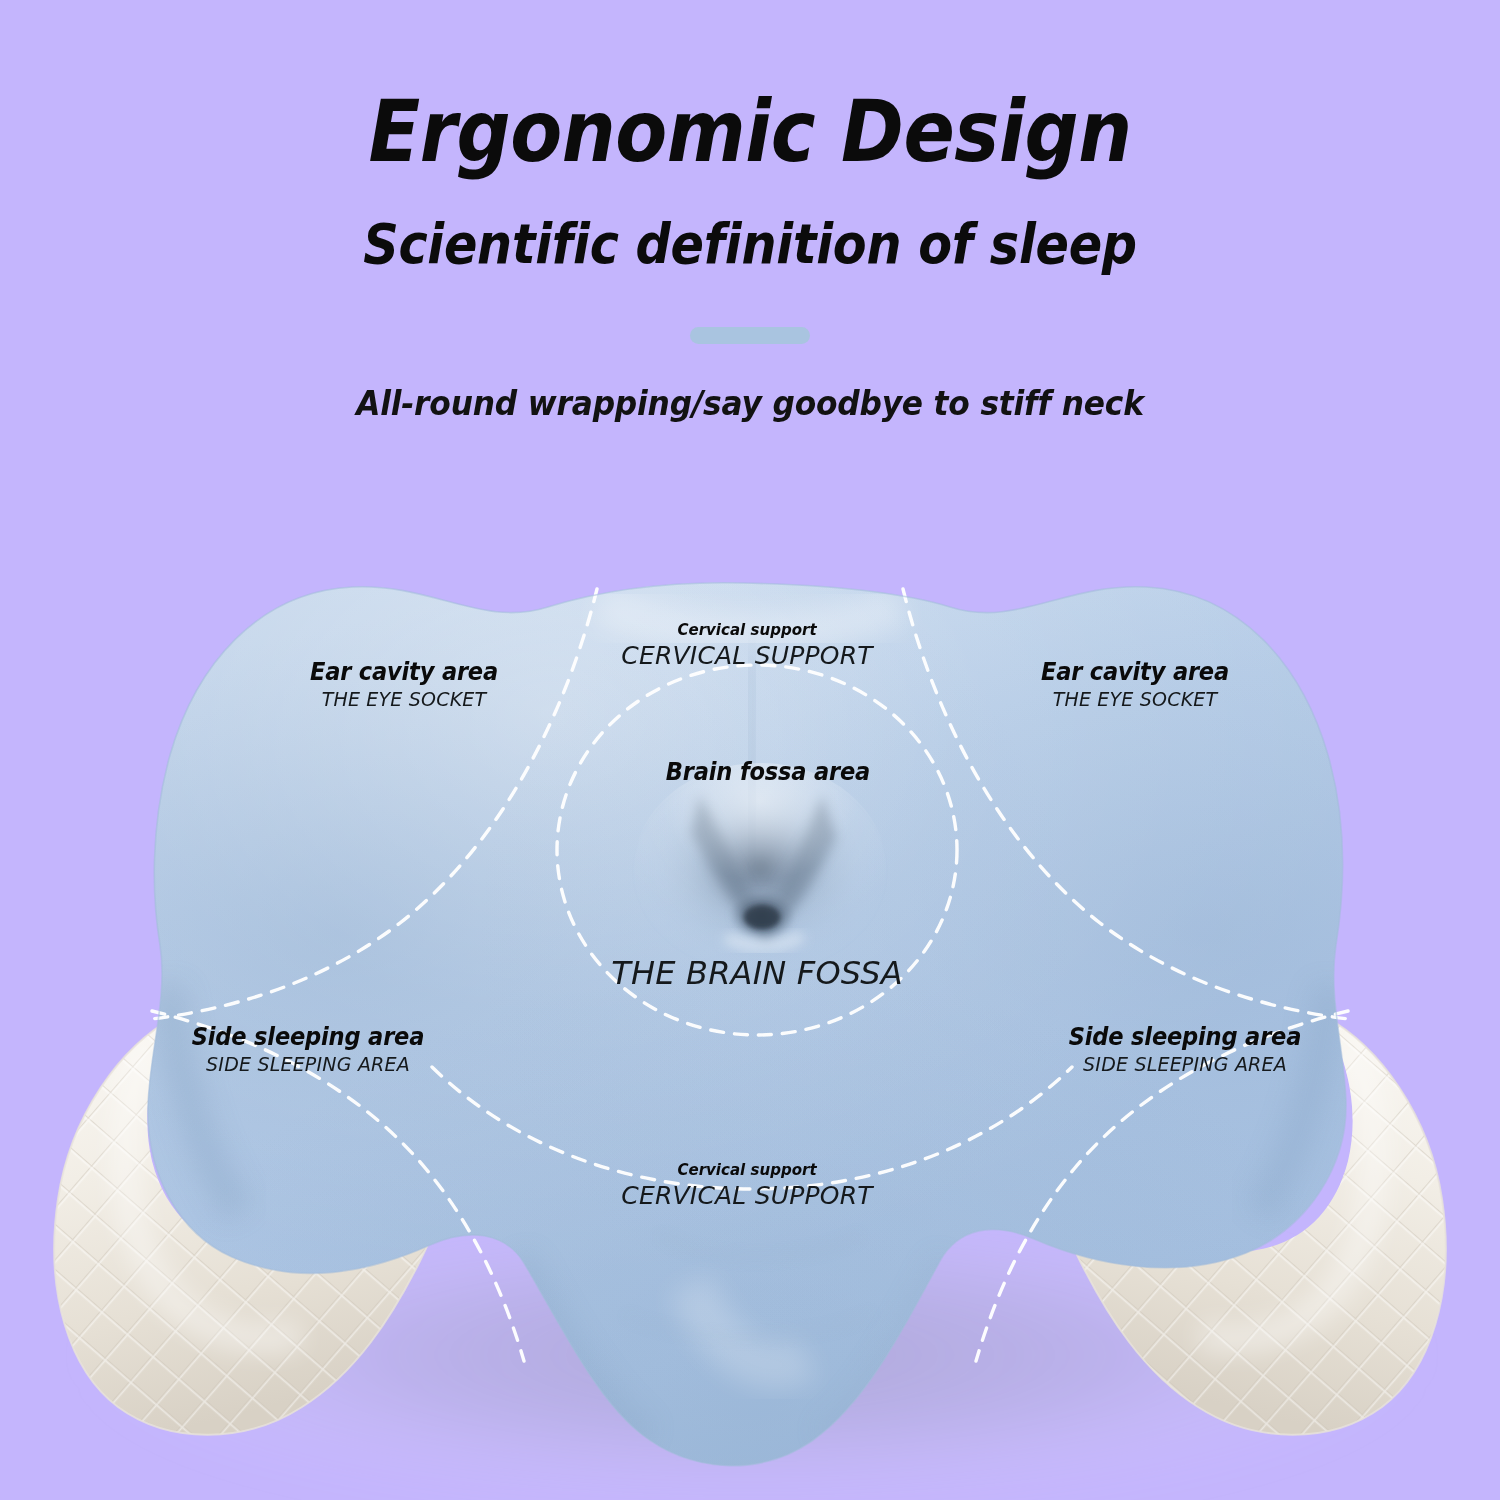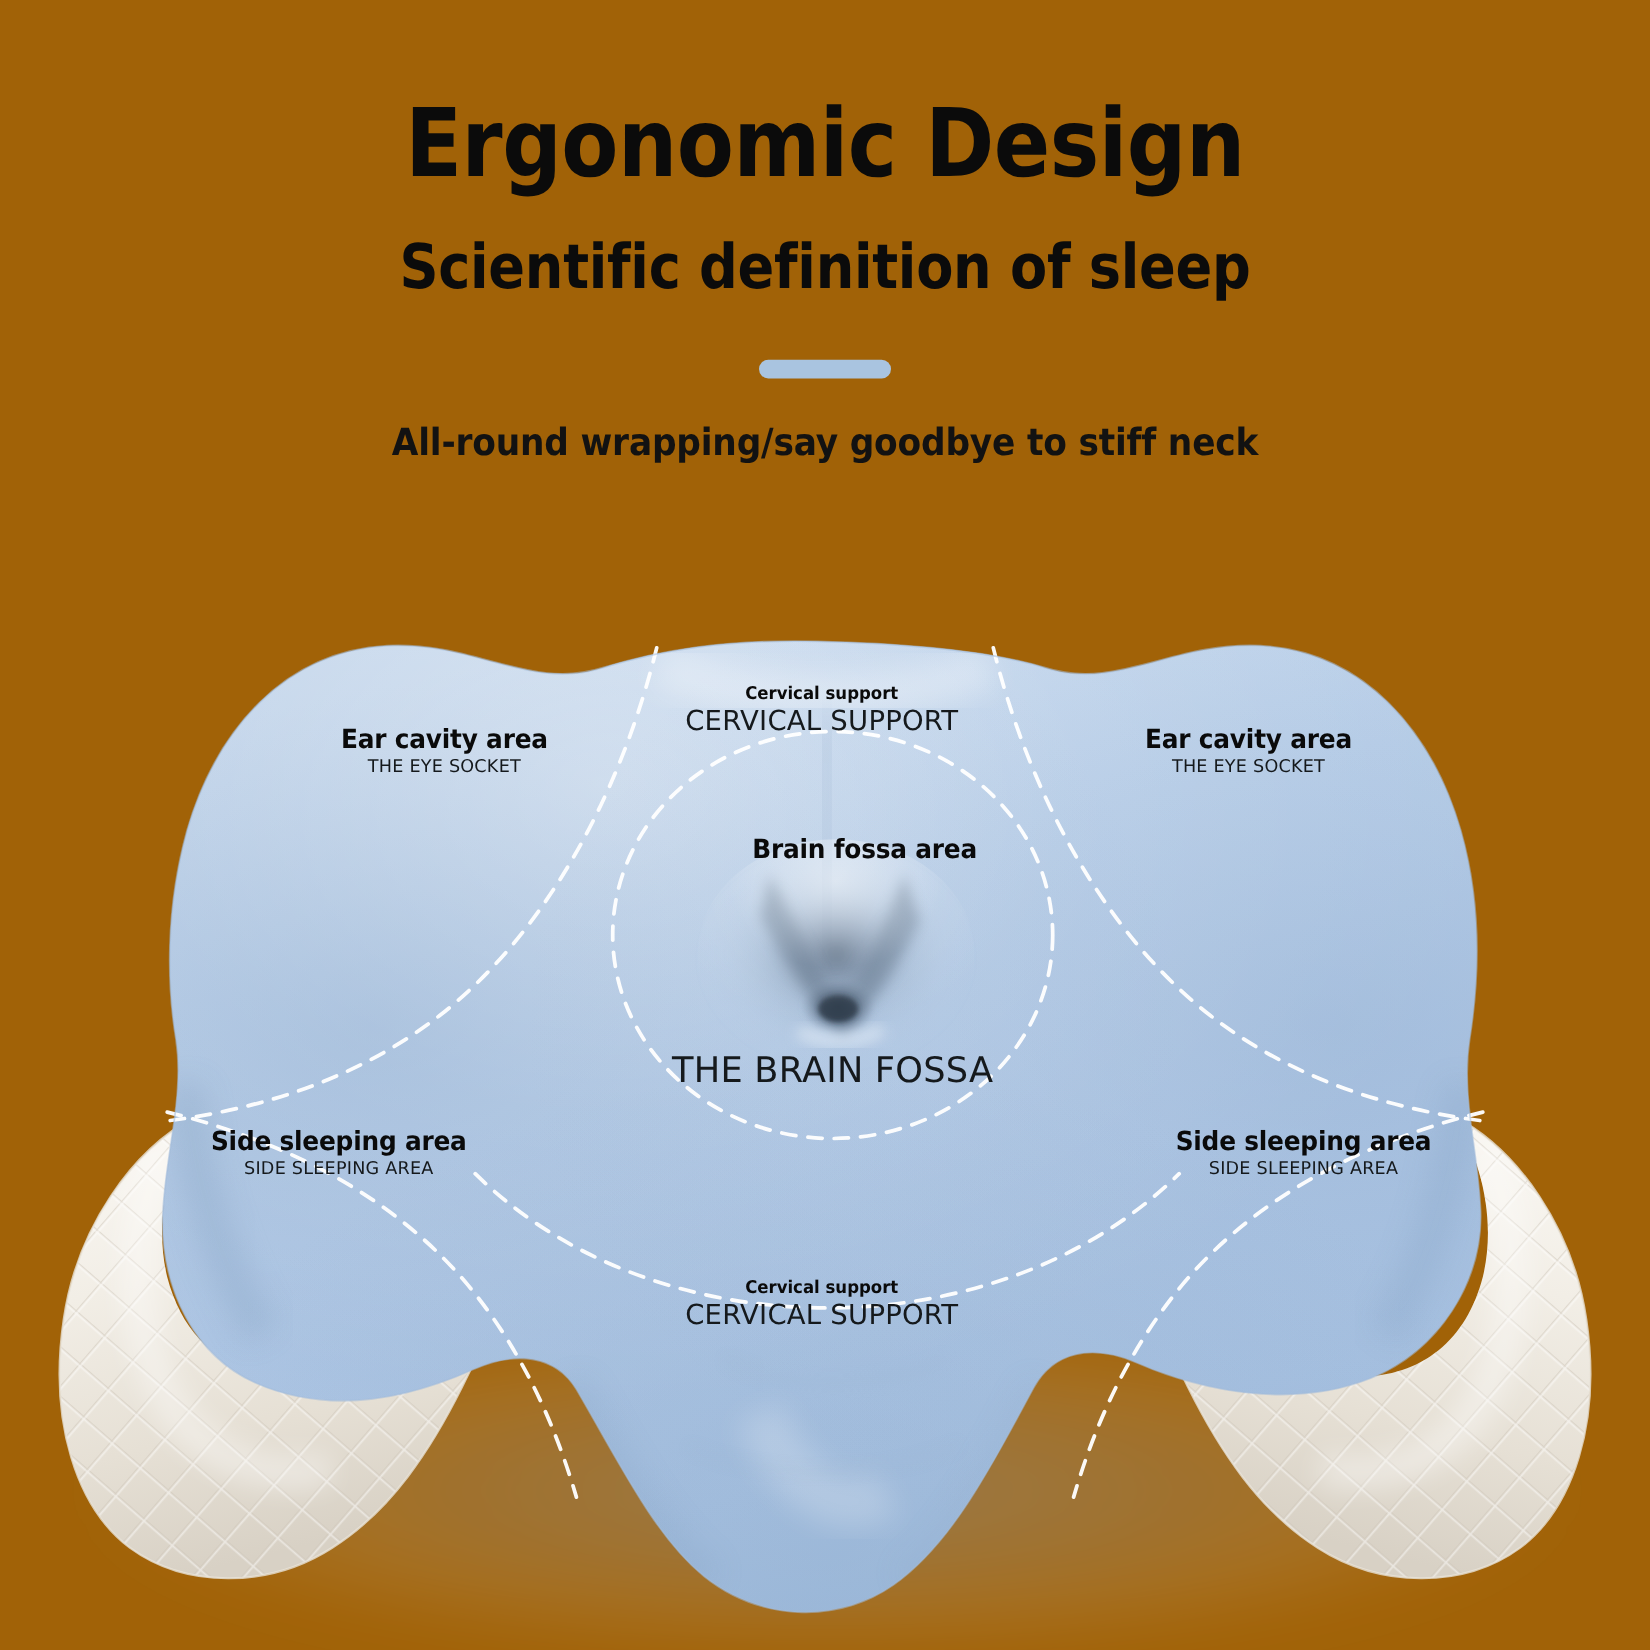"Ergonomic Design" .stage { background: #a16207 -> #c4b5fd; font-style: none -> italic }
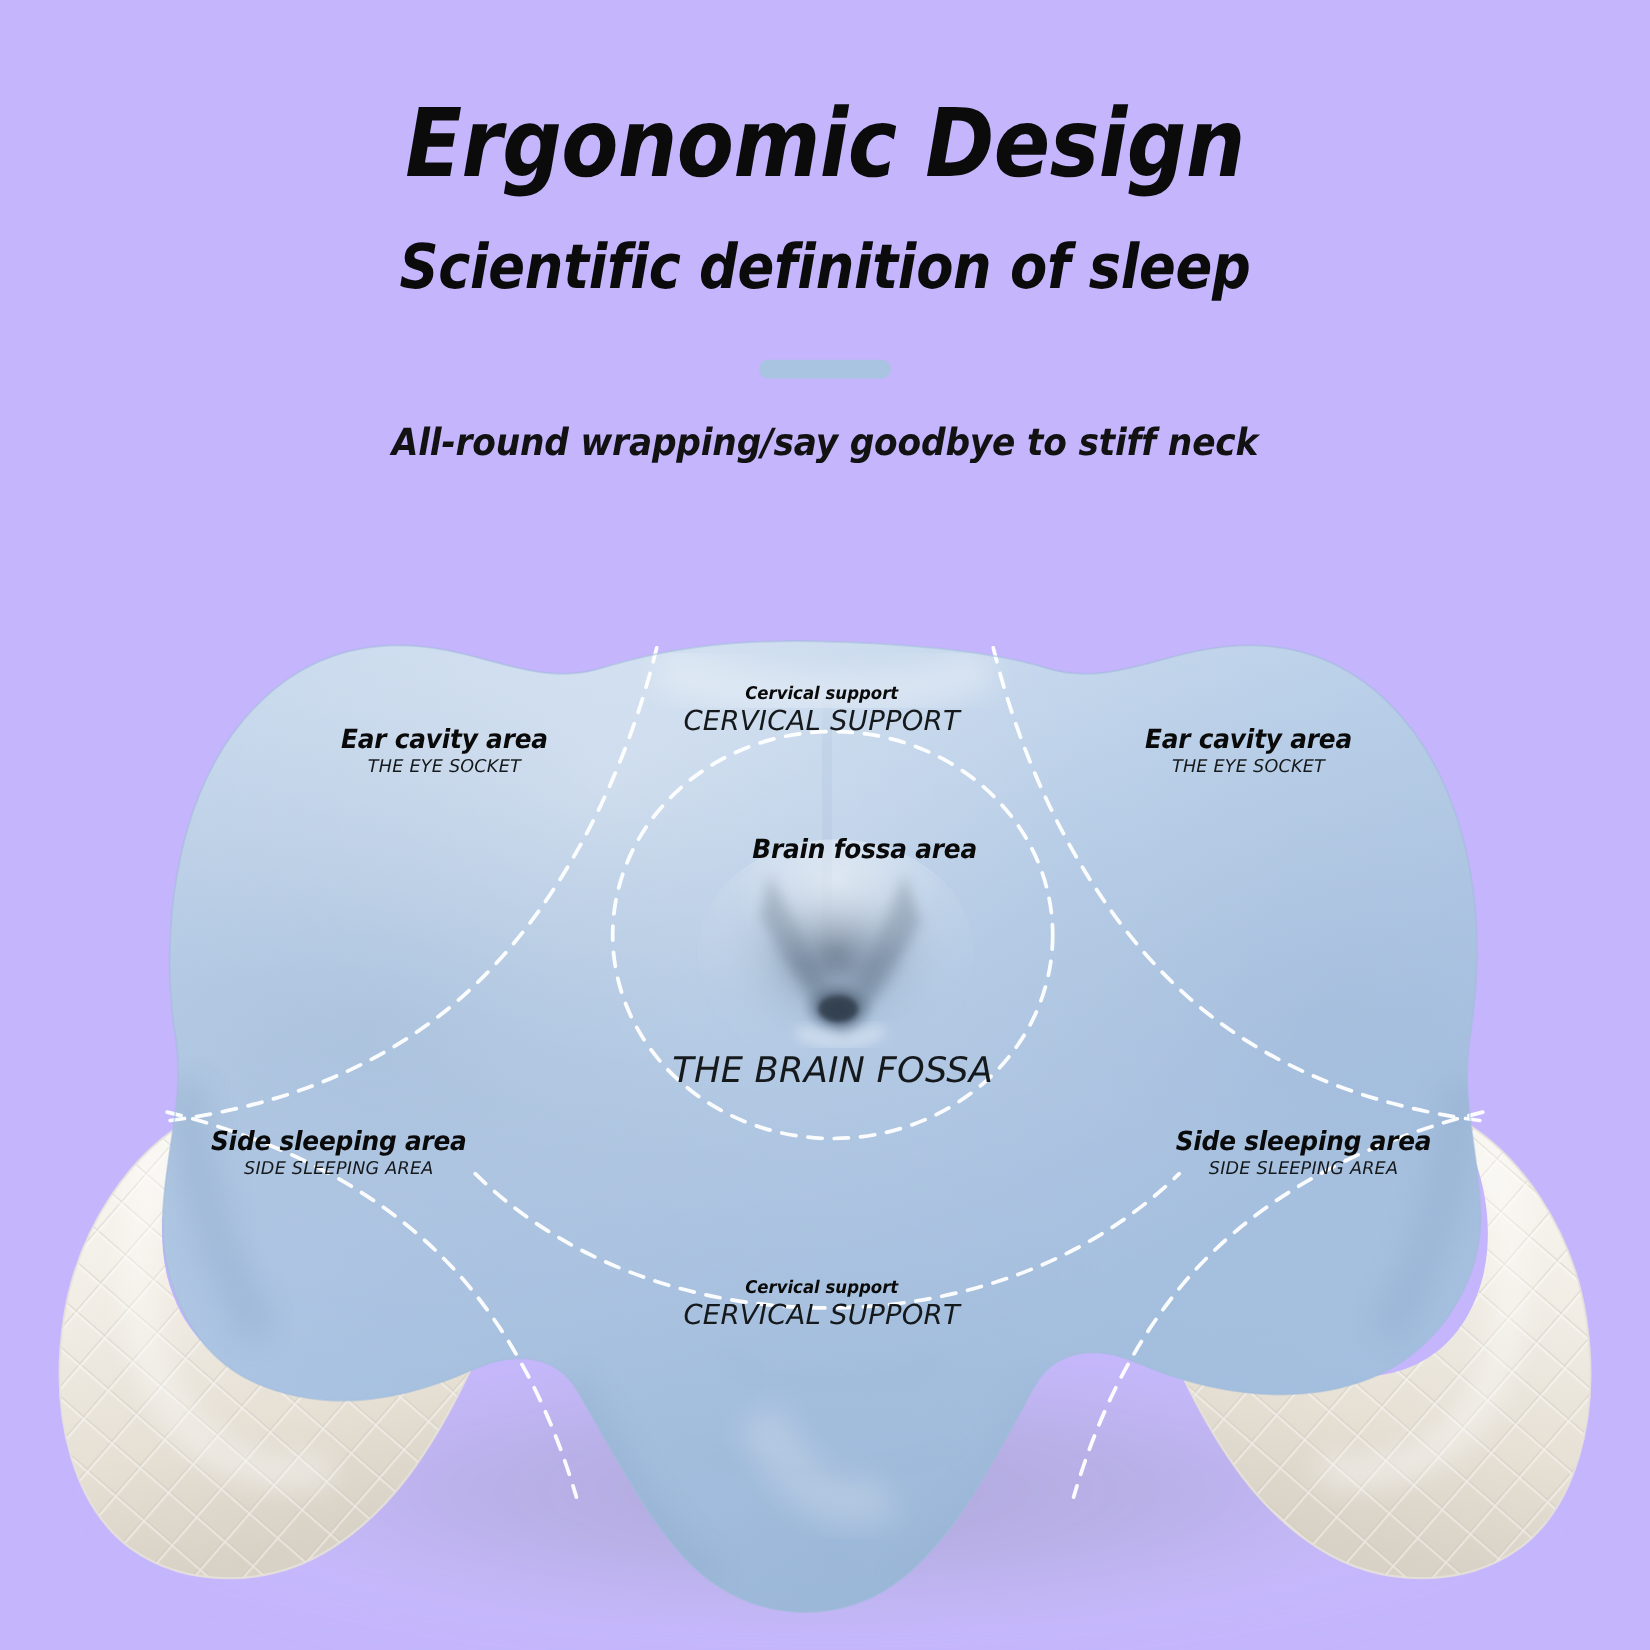"THE EYE SOCKET" .lbl .en { font-size: 16px -> 19px }
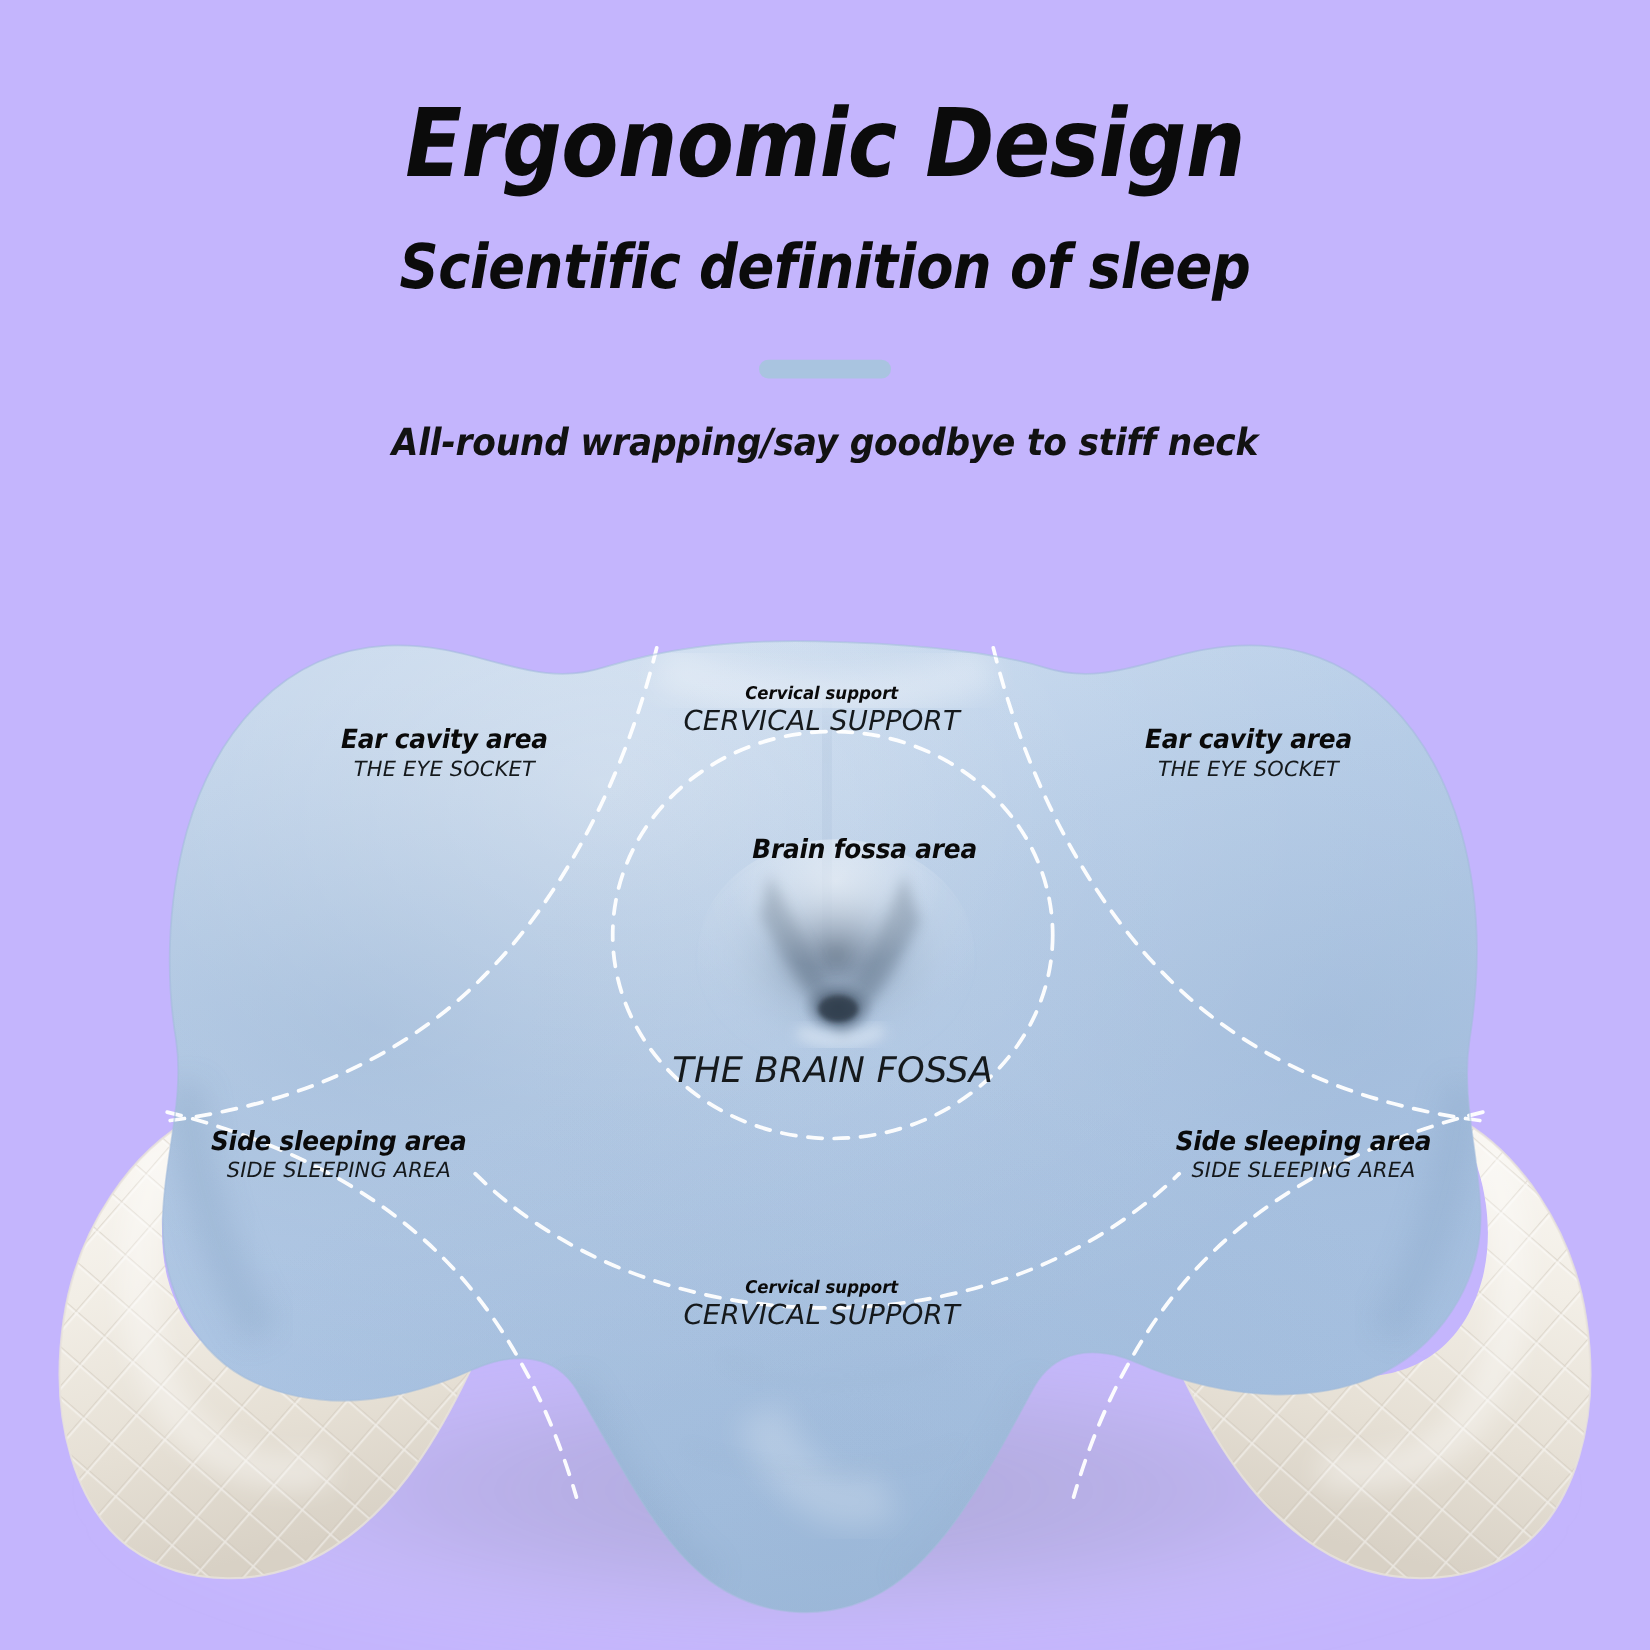"Brain fossa area" div.lbl { left: 786px -> 768px }
